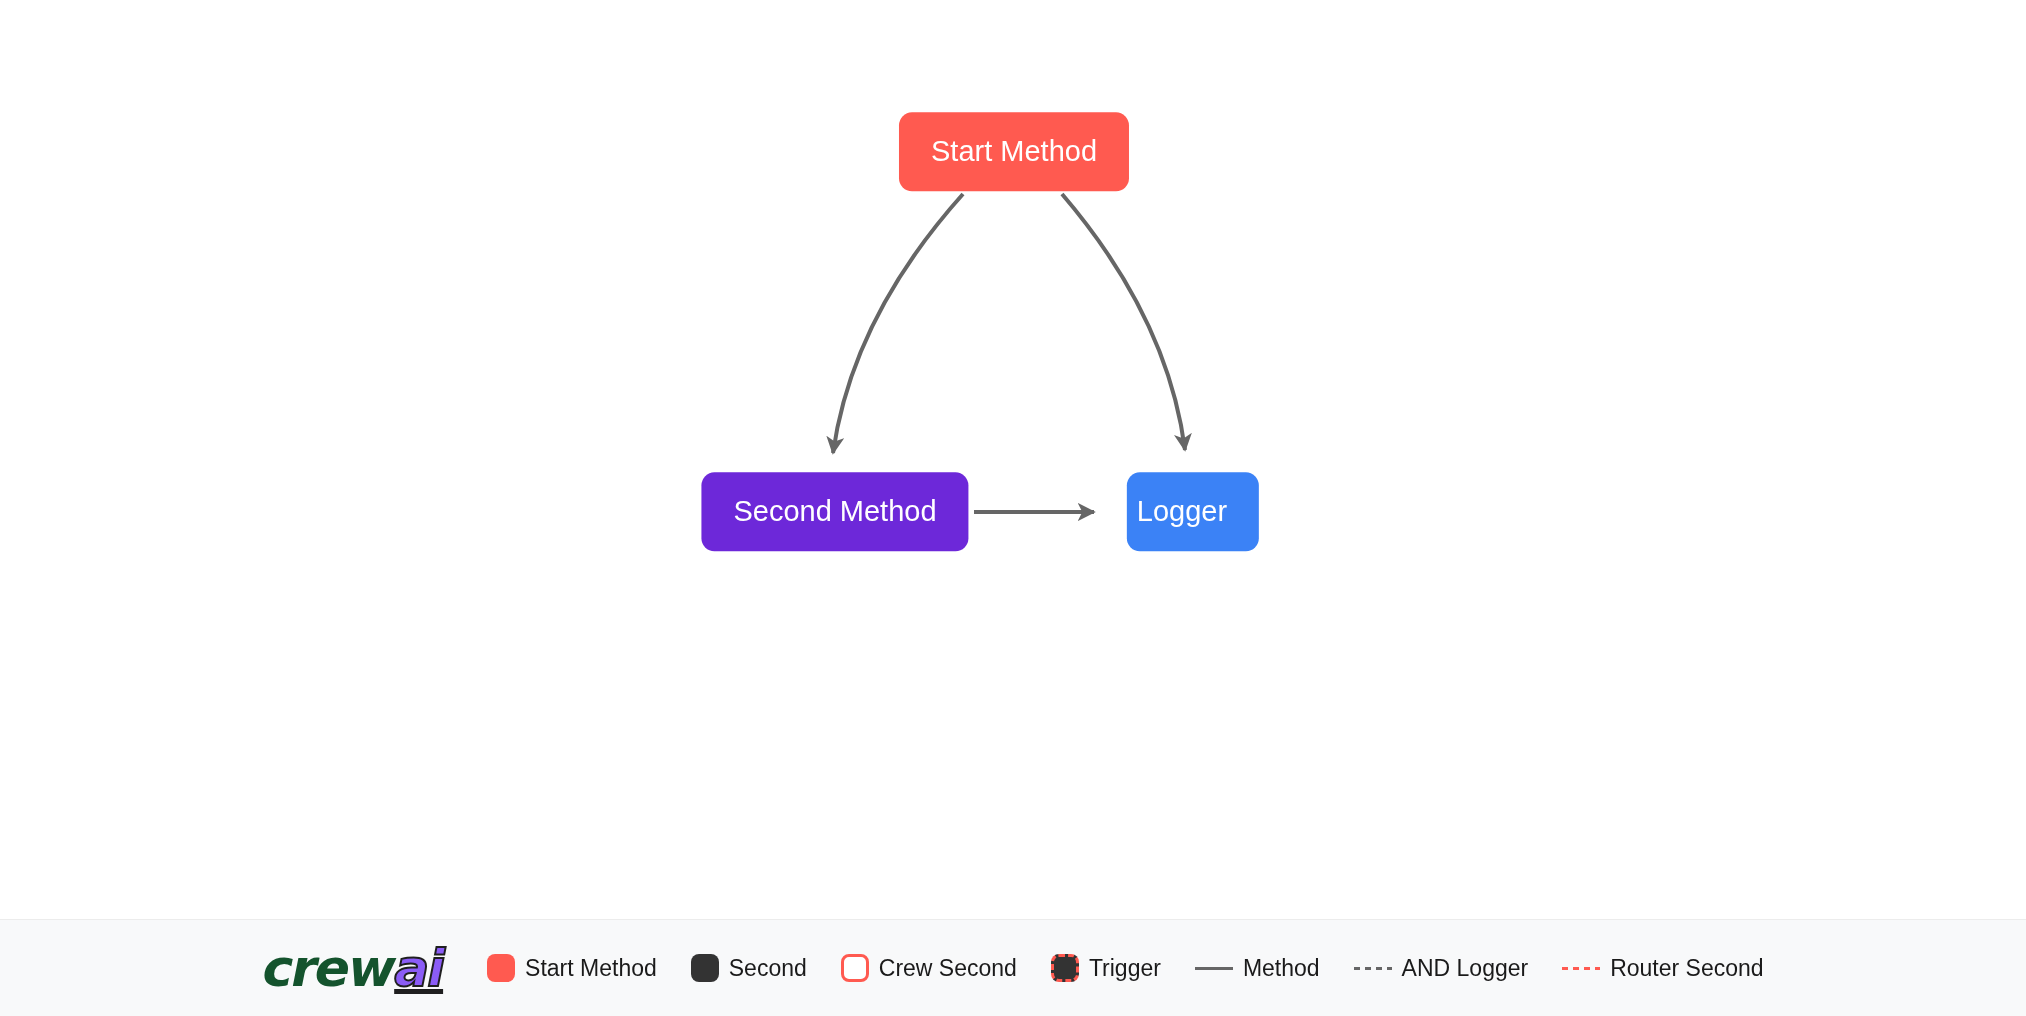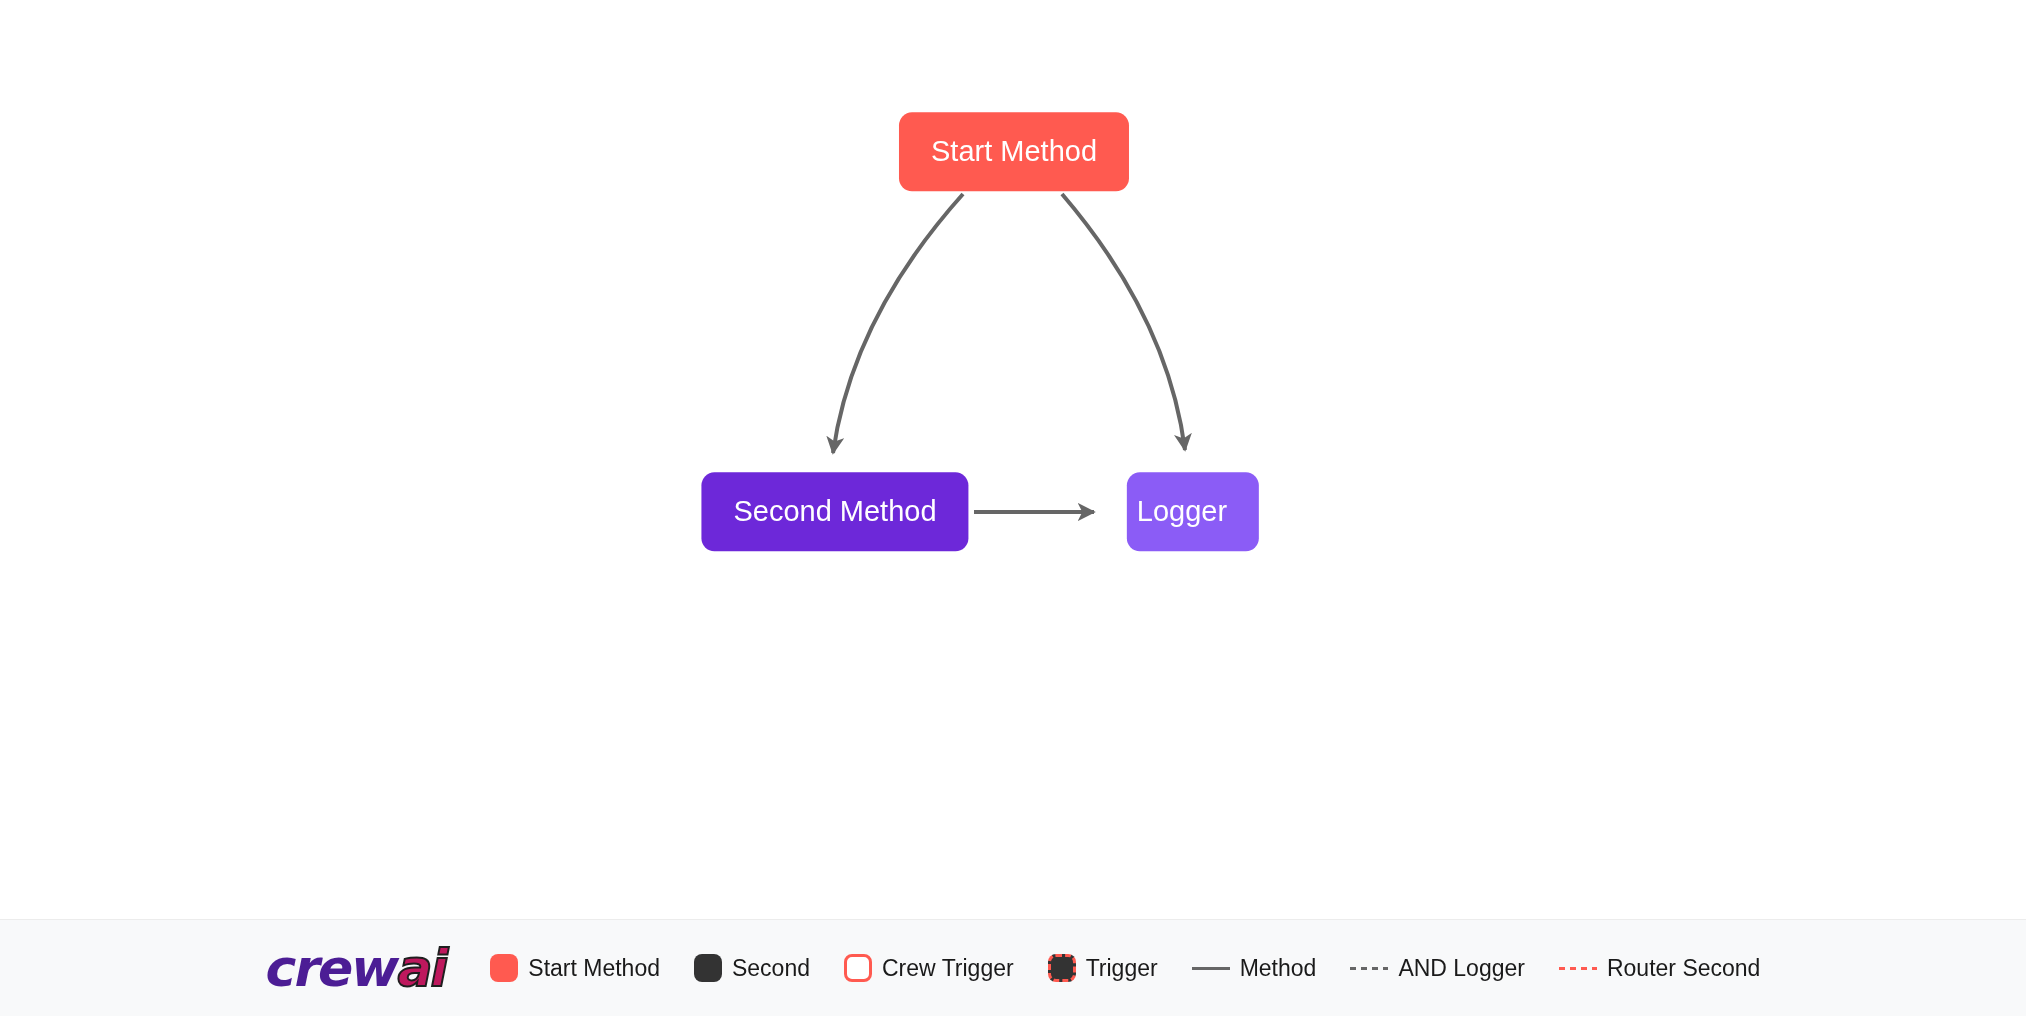"Logger" .node-logger { background: #8b5cf6 -> #3b82f6 }
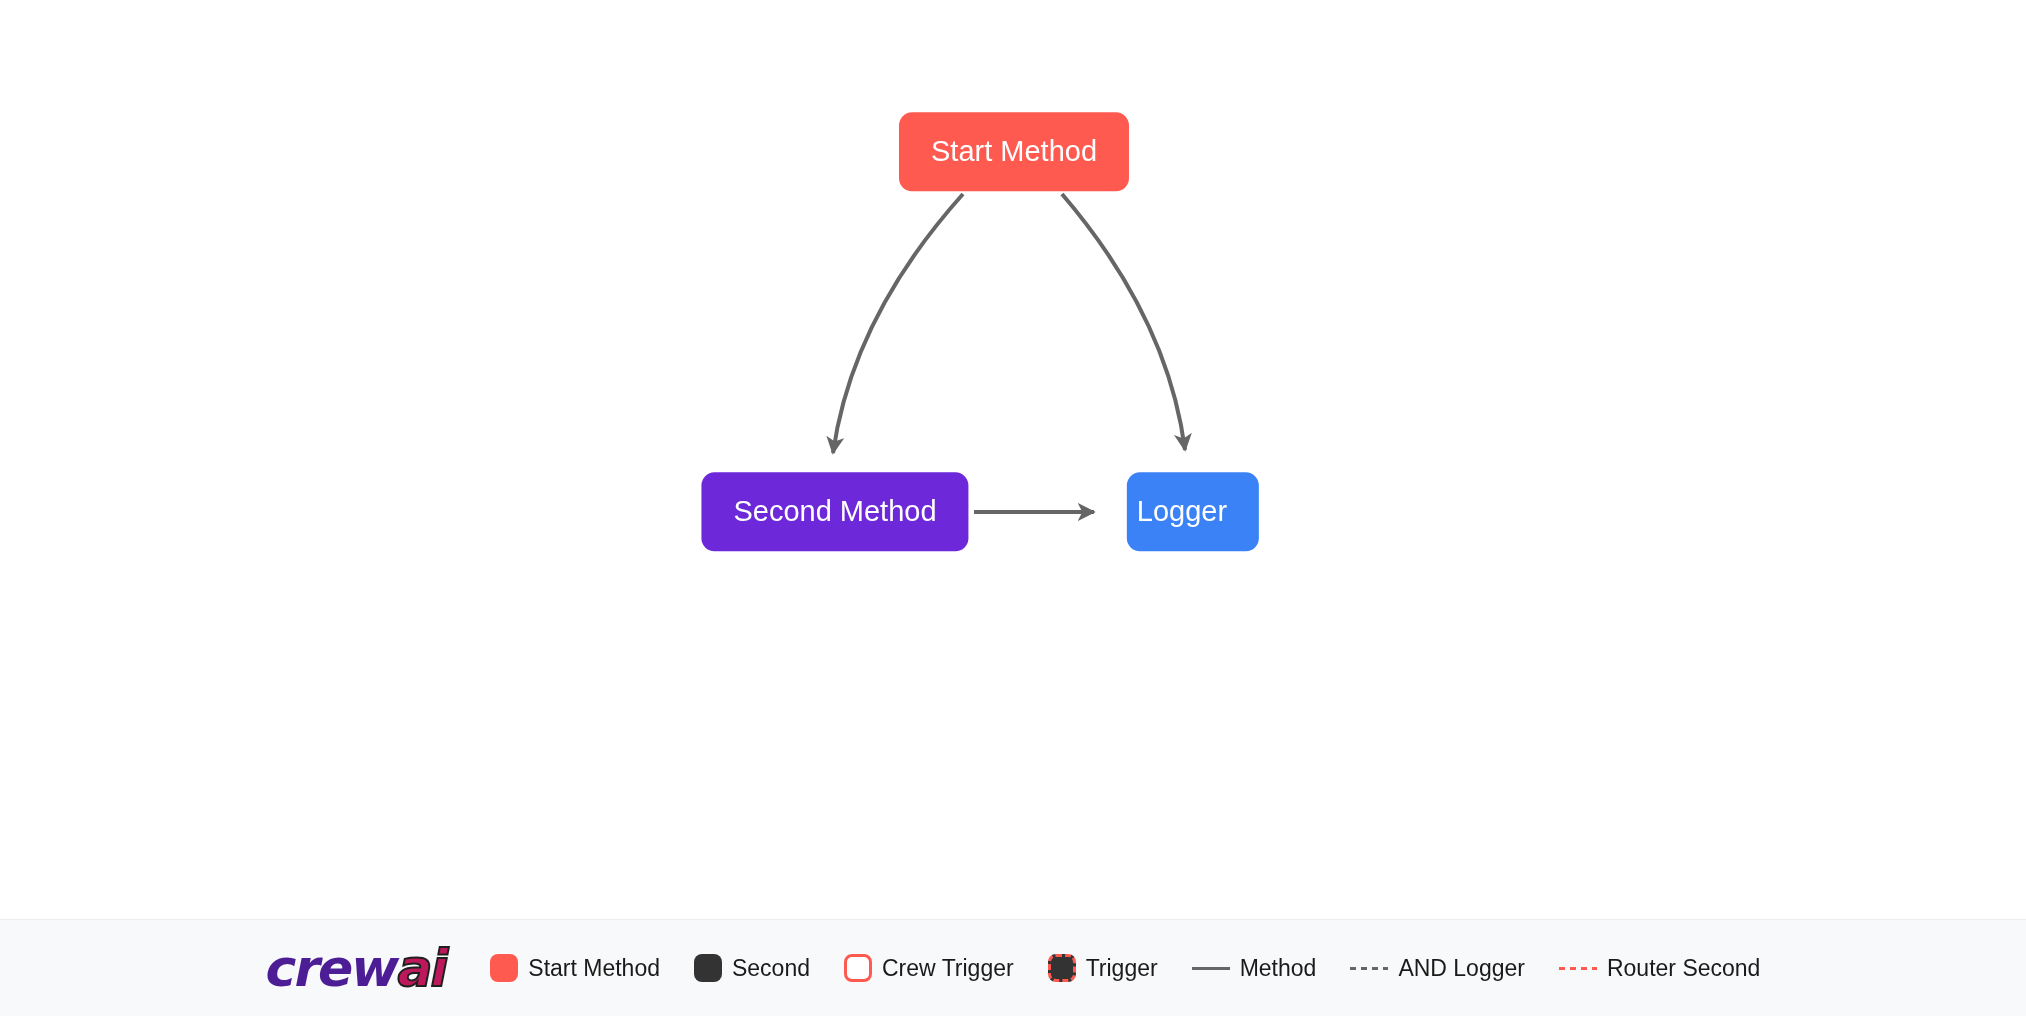"crew" .logo-crew { color: #4c1d95 -> #14532d }
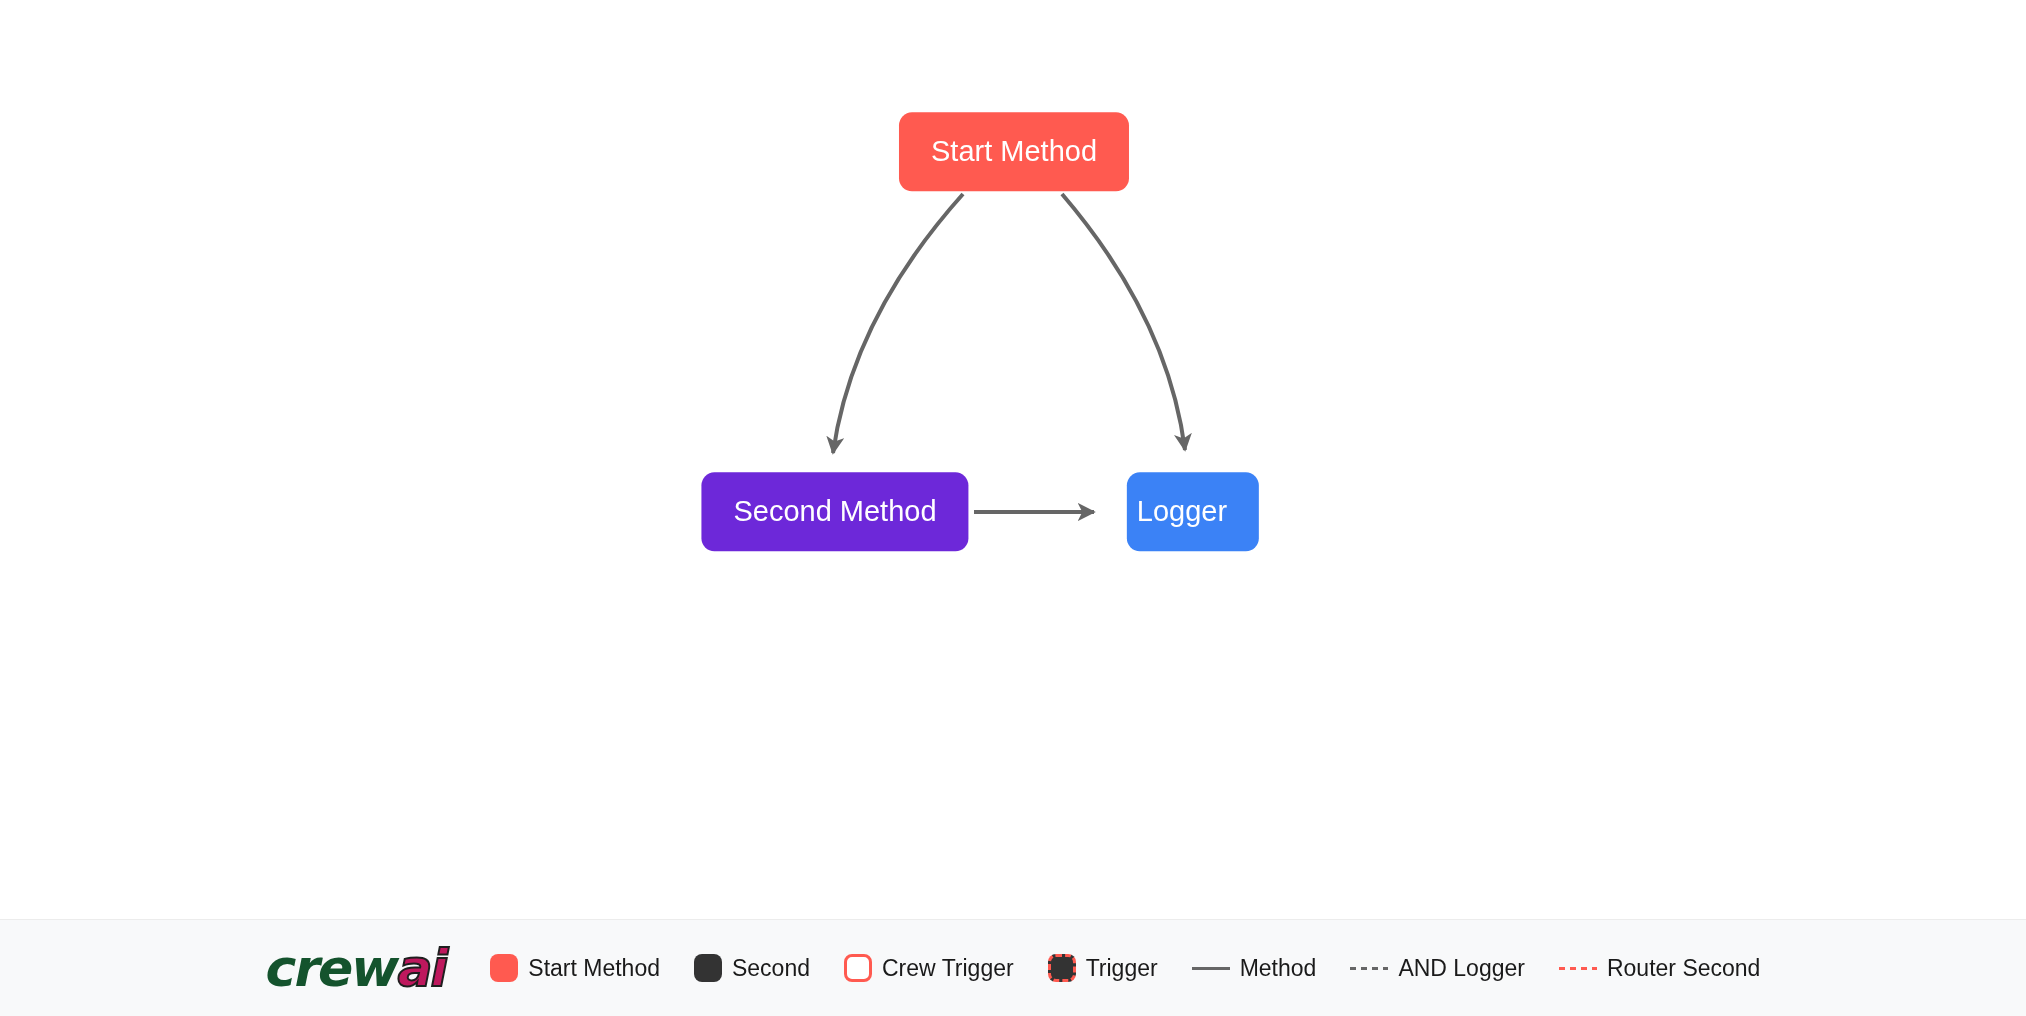"ai" .logo-ai { color: #be185d -> #8b5cf6; text-decoration: none -> underline }
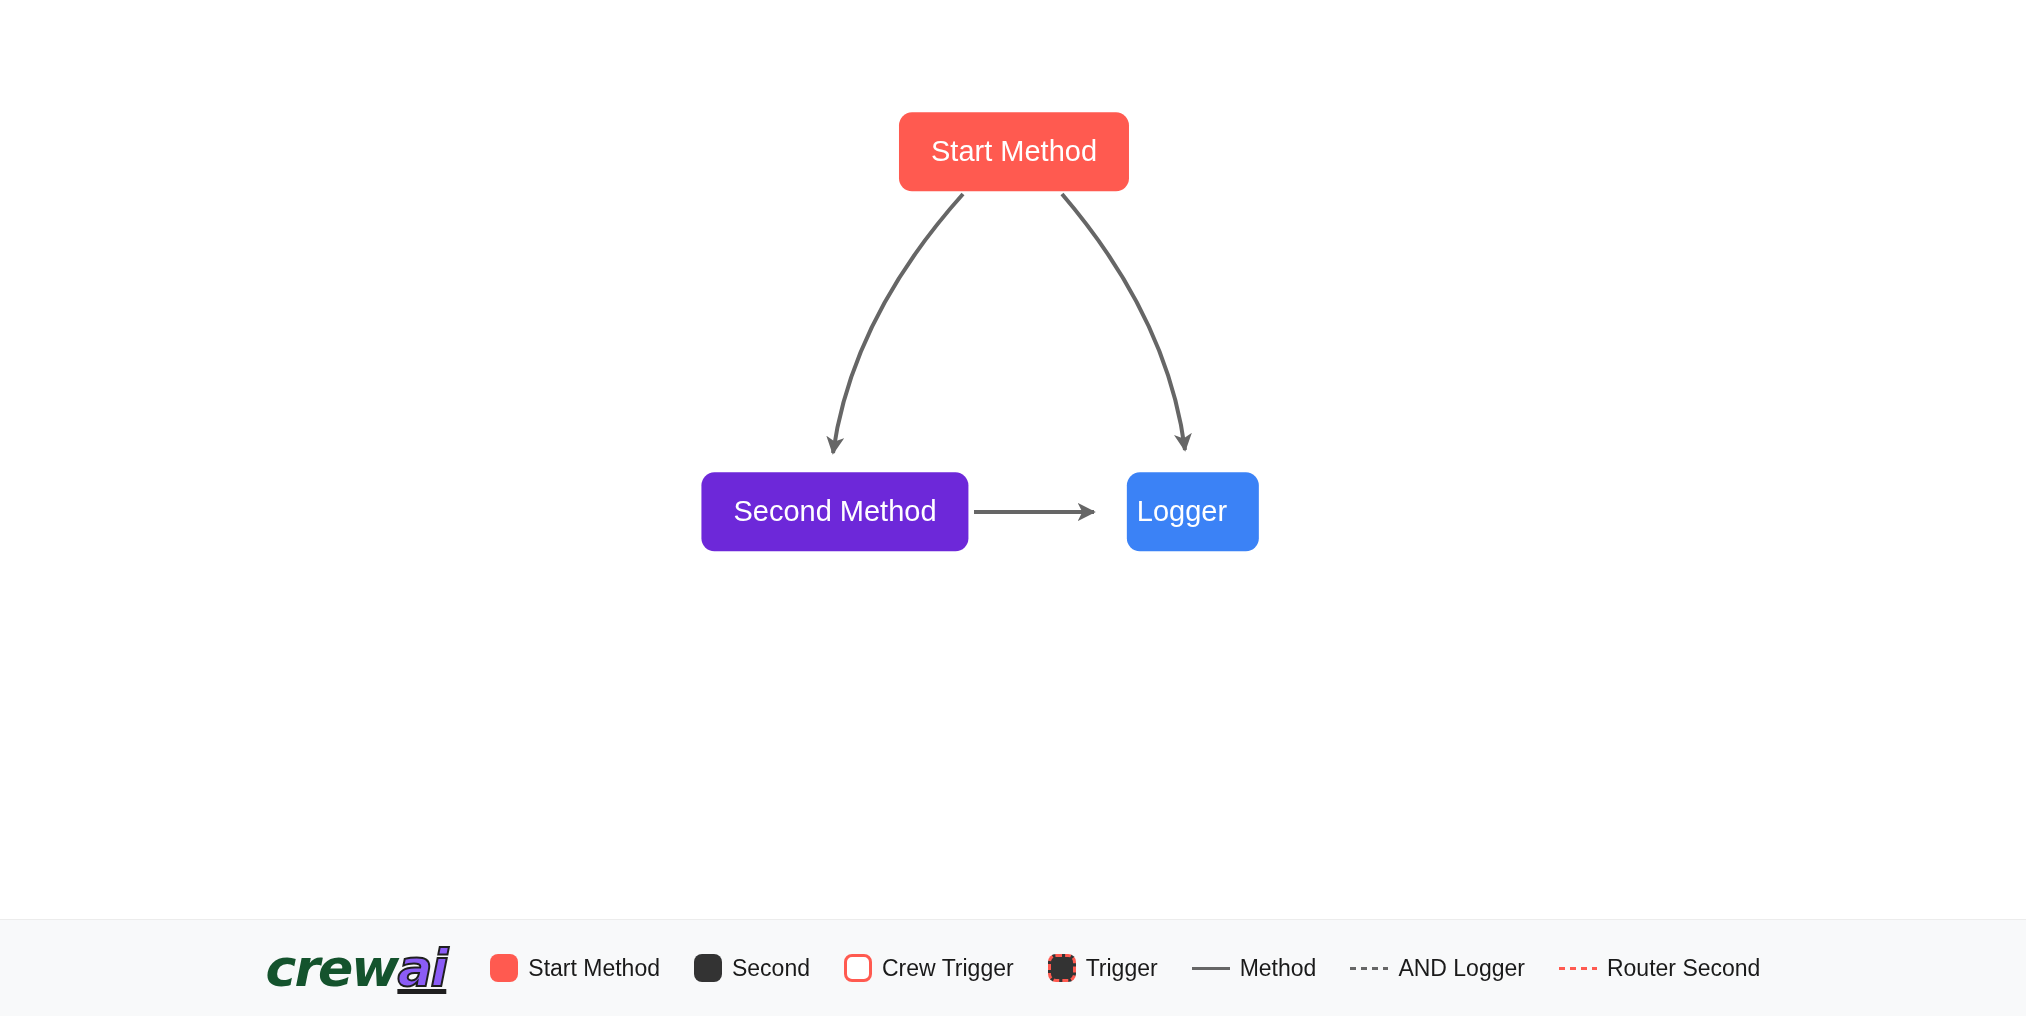"Crew Trigger" span.legend-label { text: Trigger -> Second }
